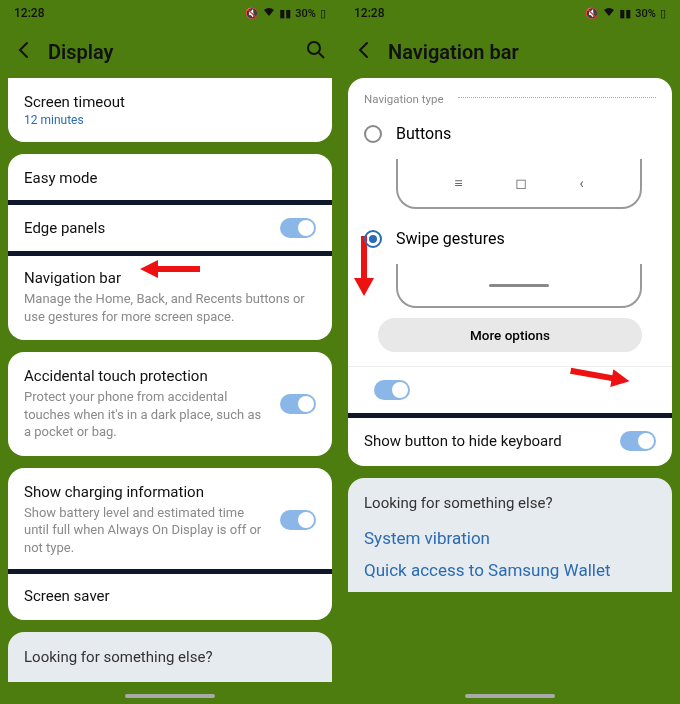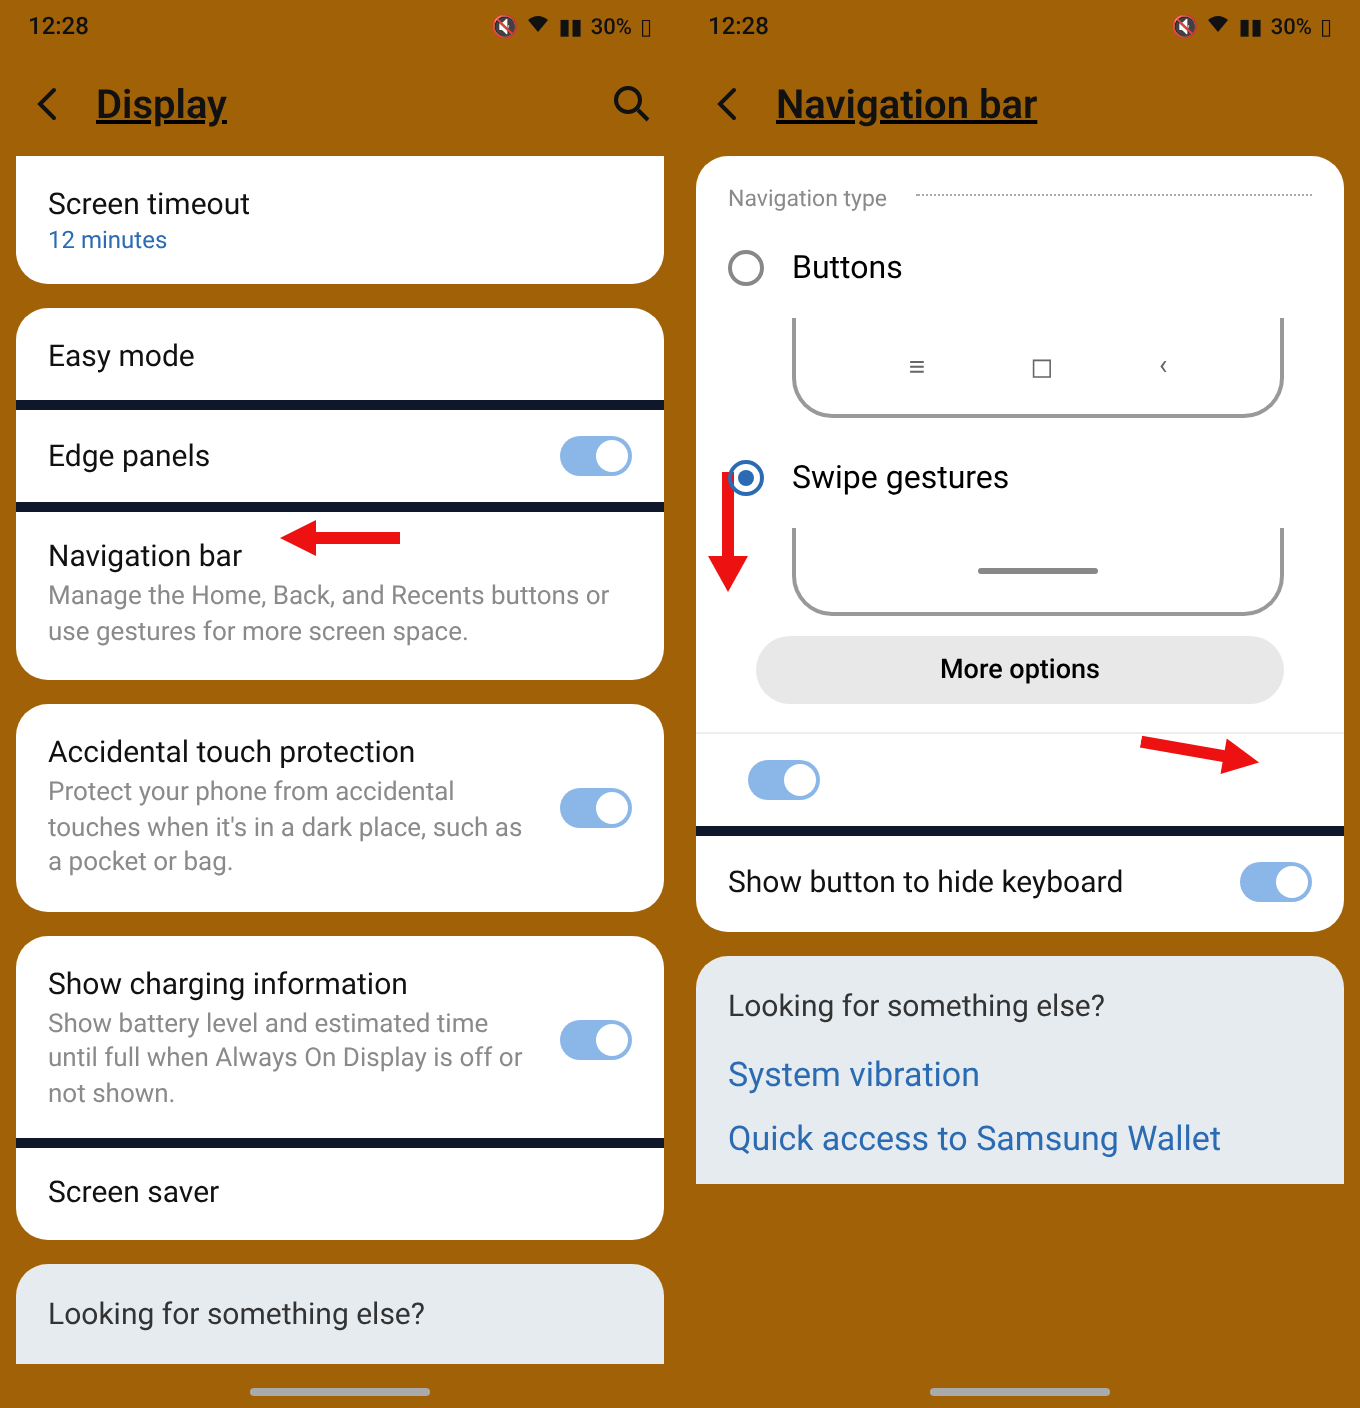"12:28" .phone { background: #a16207 -> #4d7c0f }
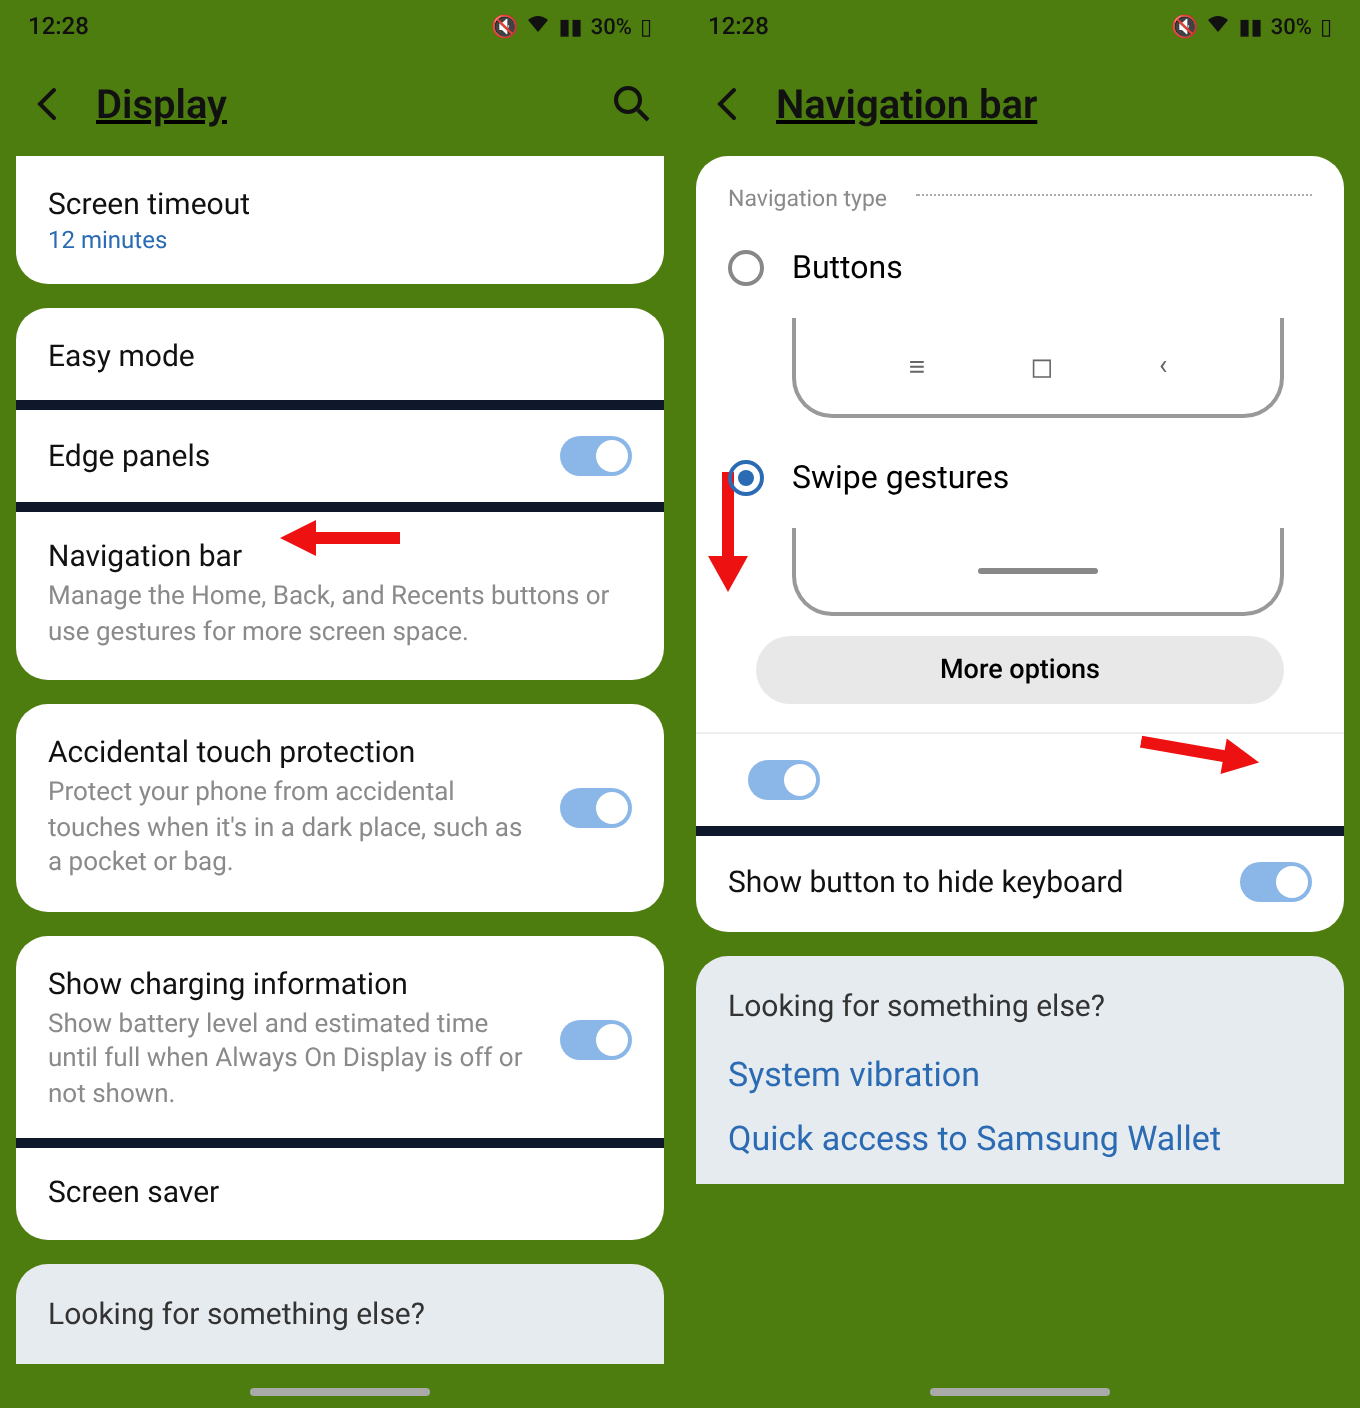"Display" .header { align-items: center -> none; text-decoration: underline -> none }
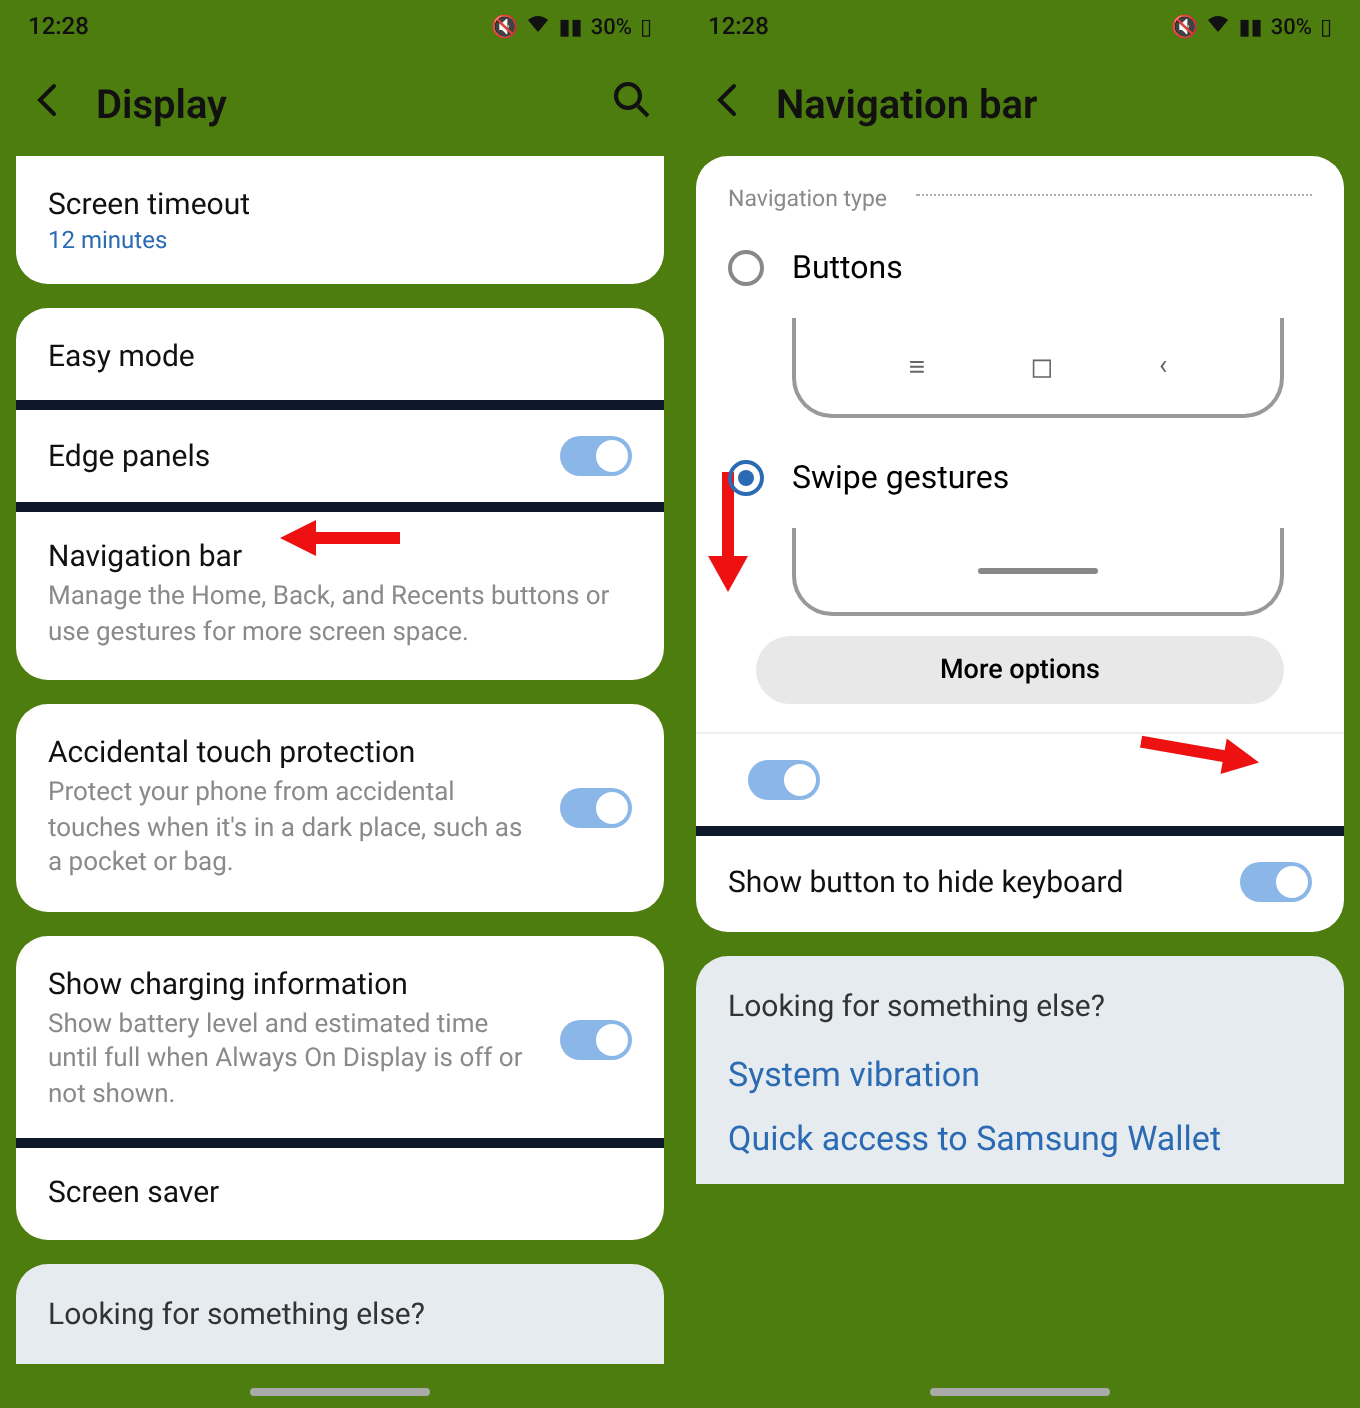"Show battery level and estimated" div.sub { text: shown -> type }
